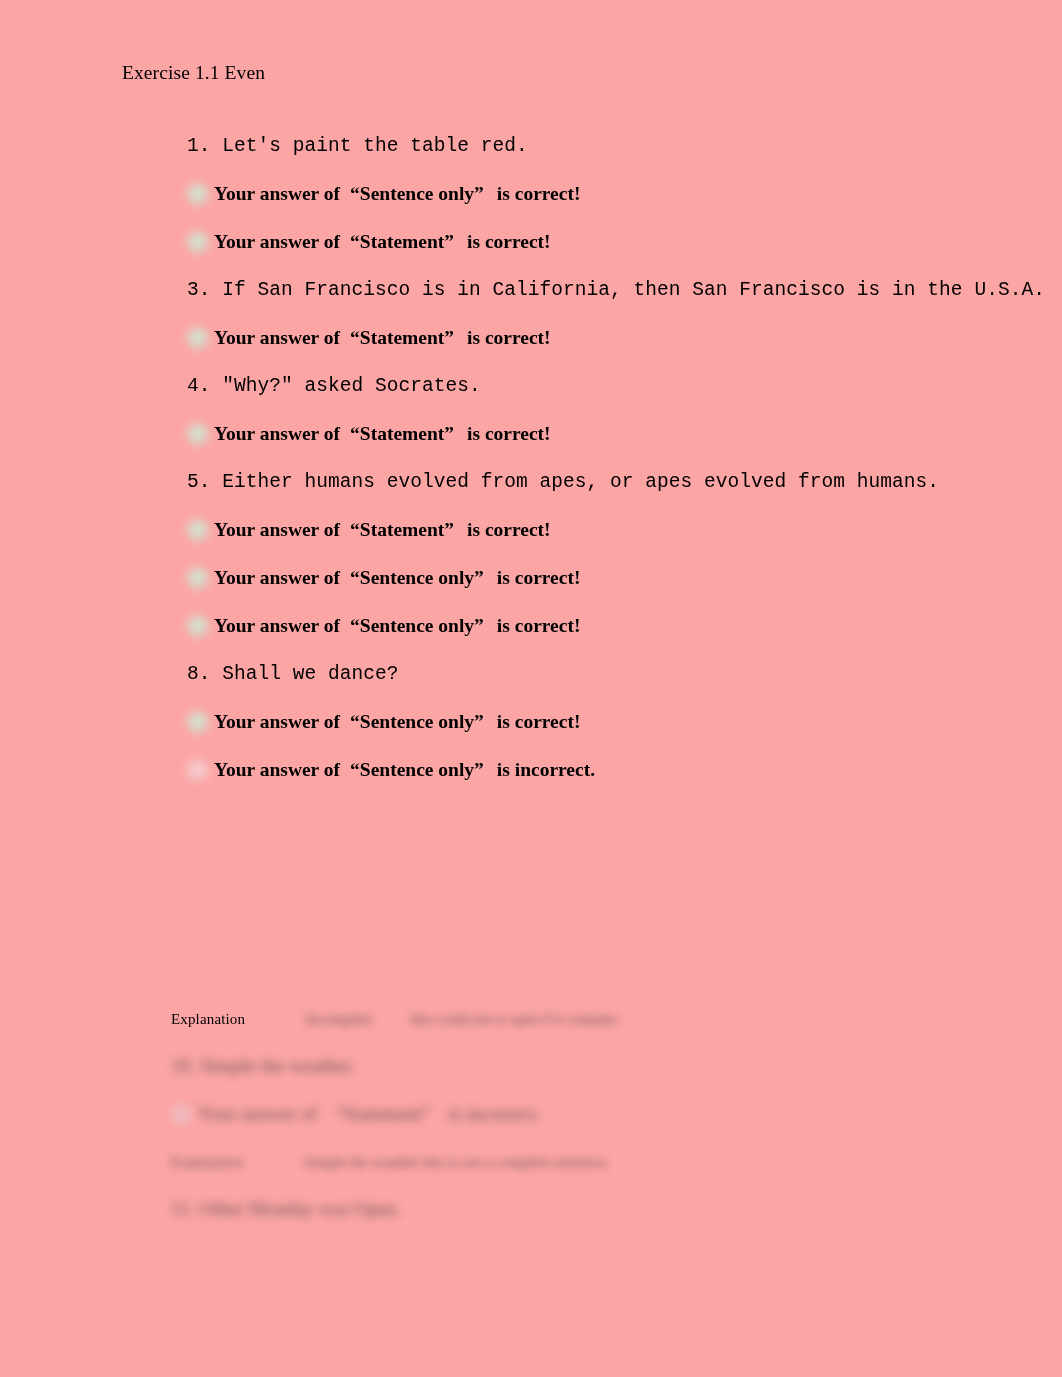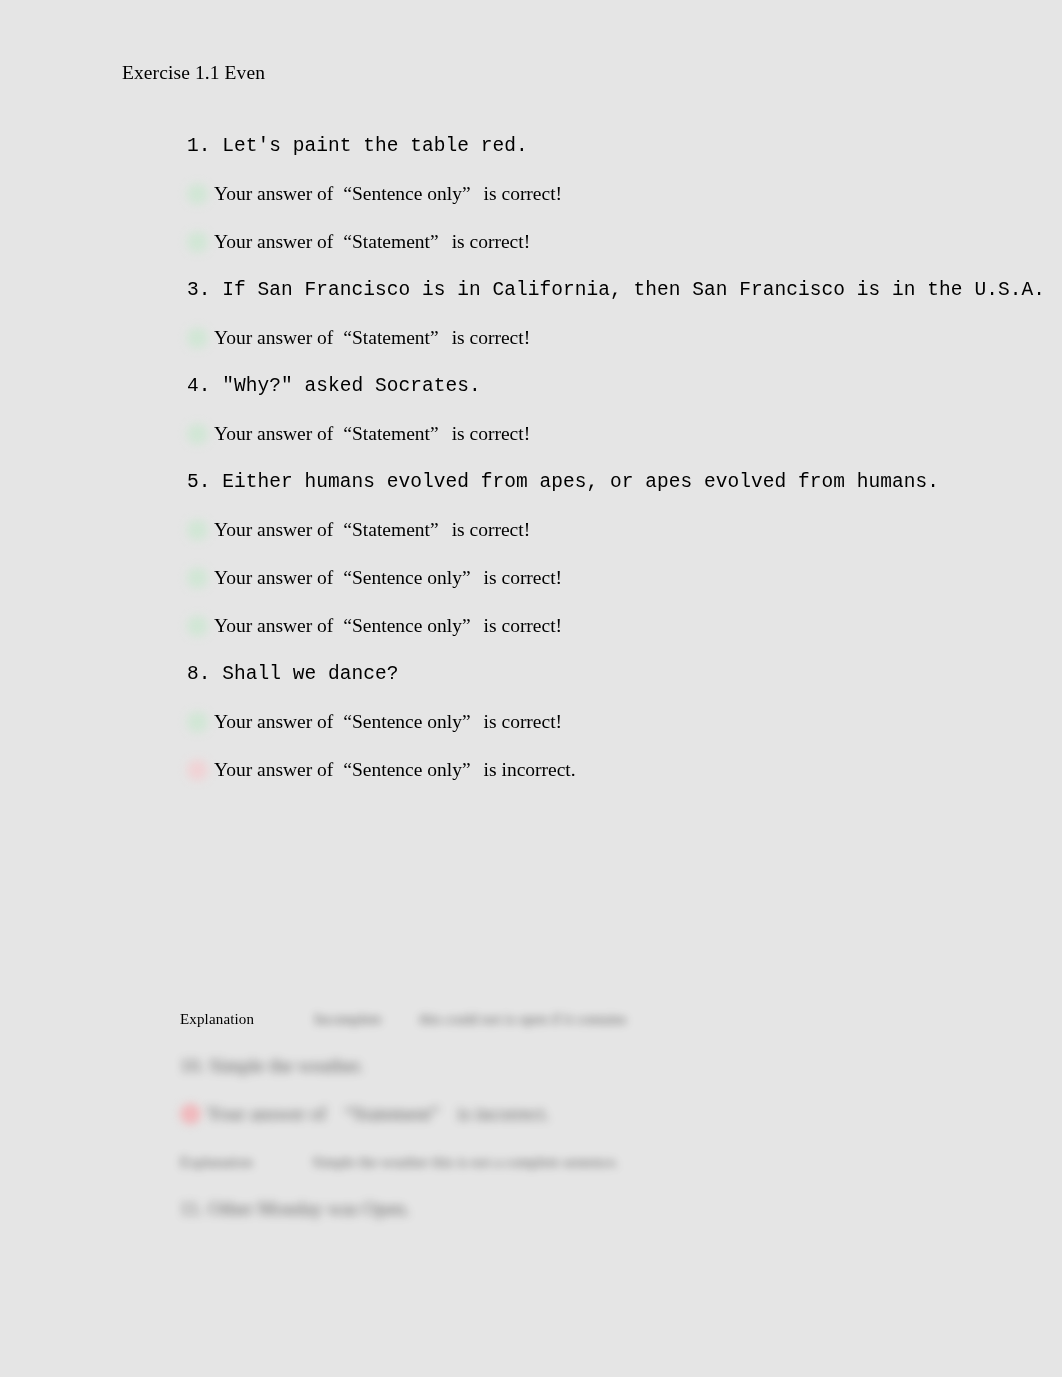"Exercise 1.1 Even" .page { background: #e5e5e5 -> #fca5a5 }
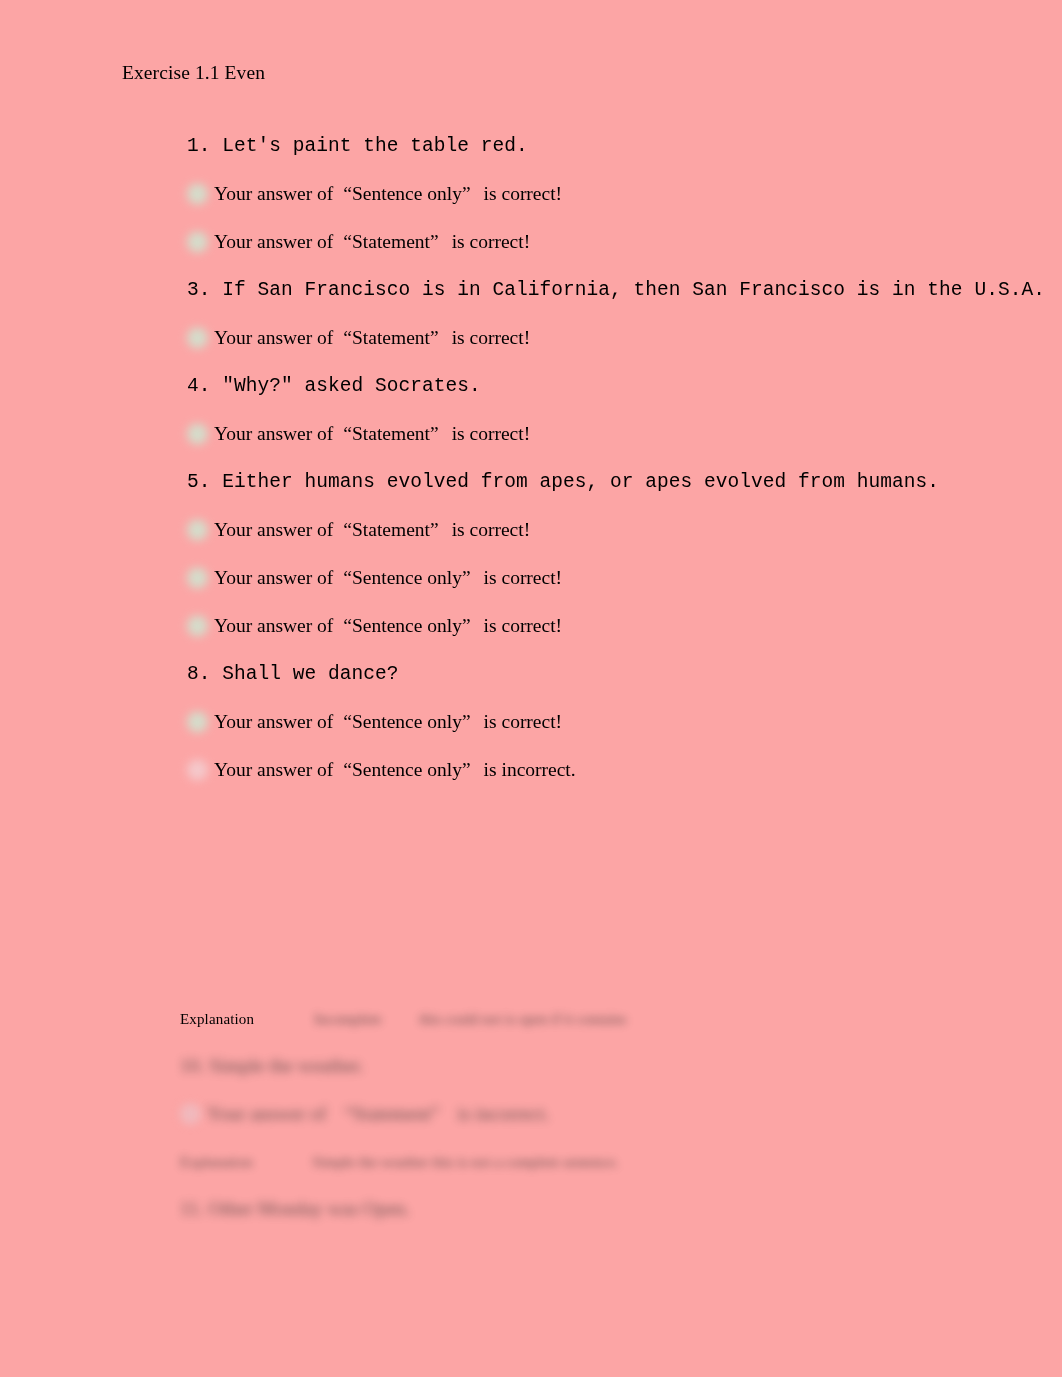"Your answer of" .ans-line { font-weight: none -> bold }
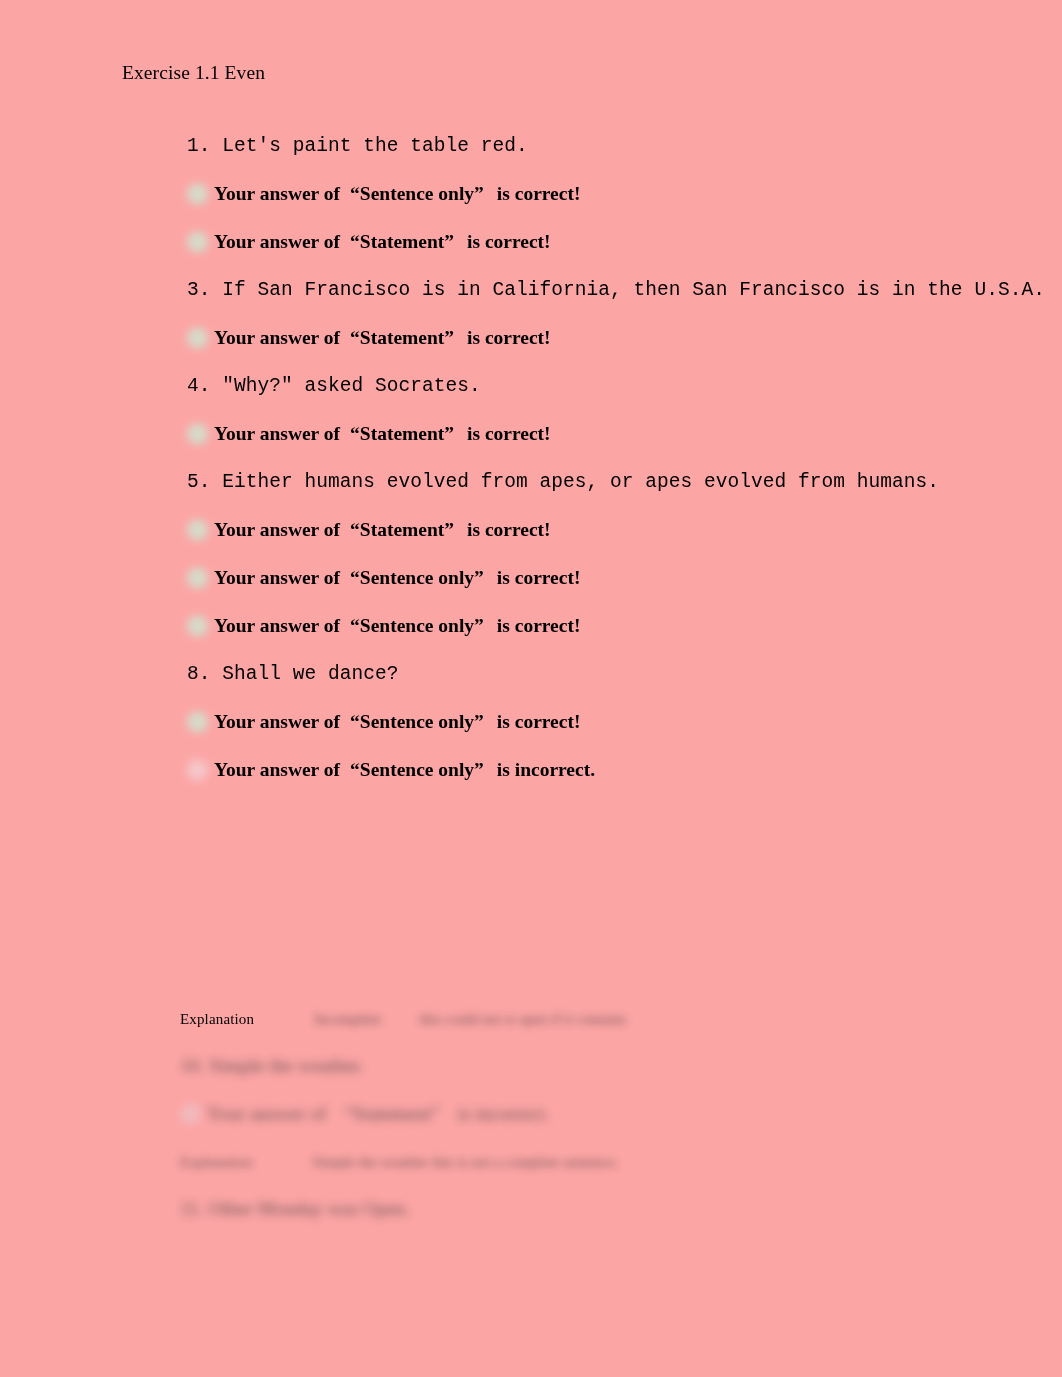"Explanation" .blur-region { left: 180px -> 171px }
